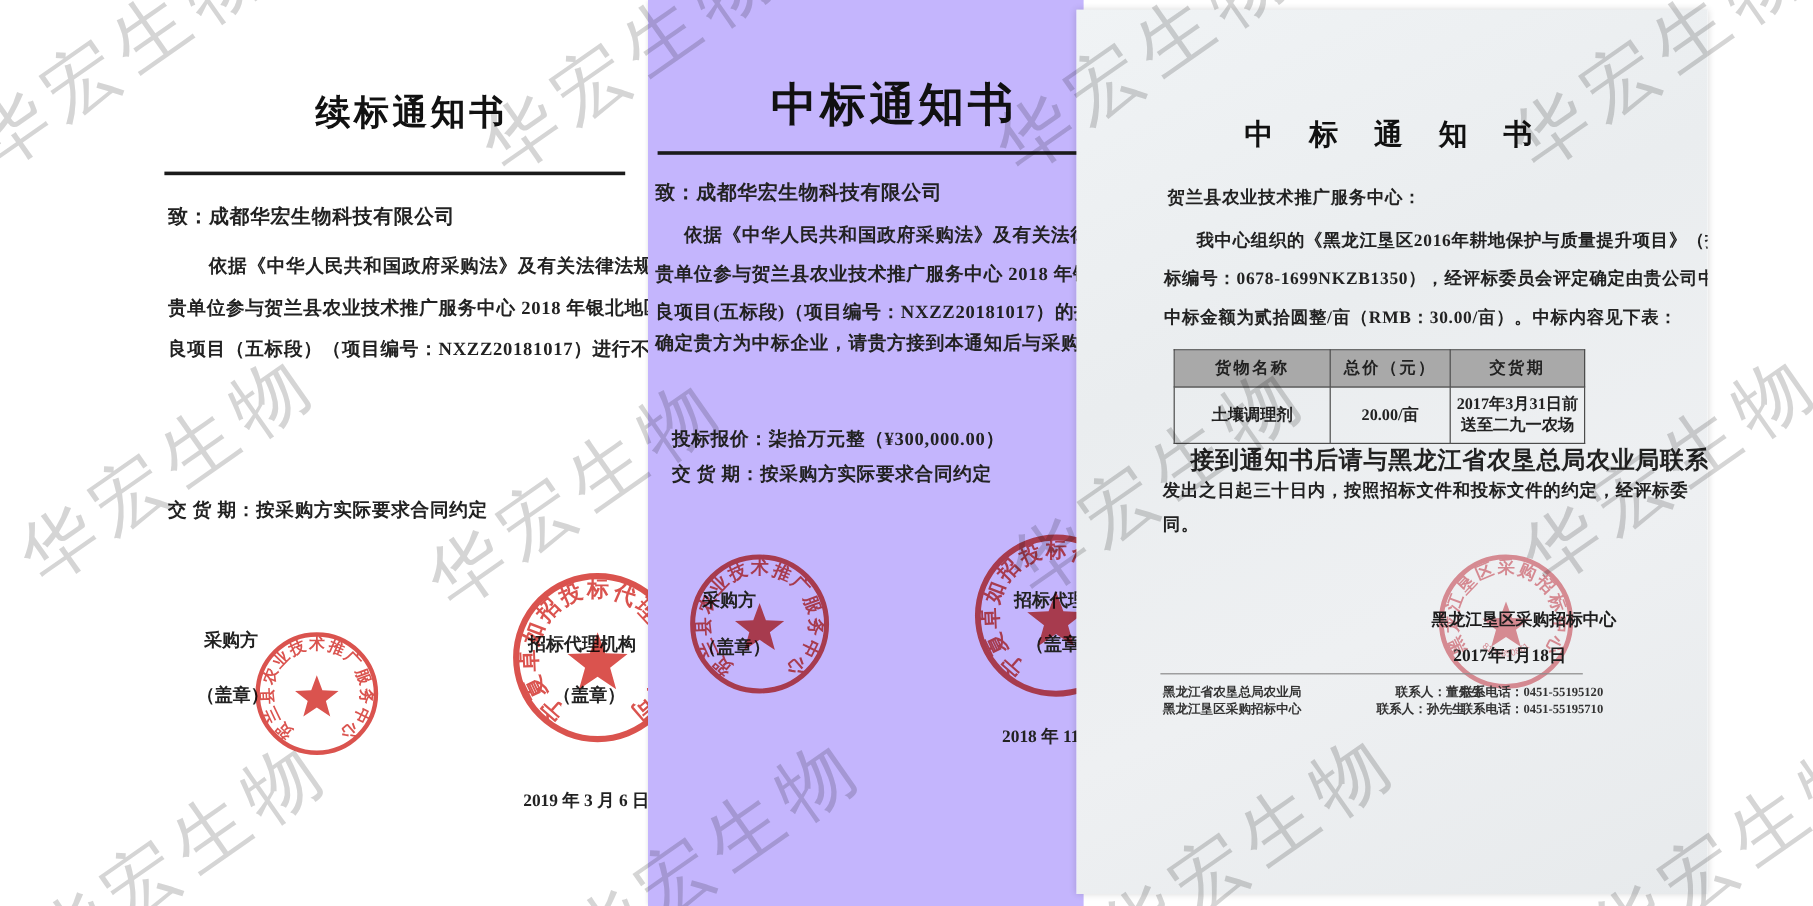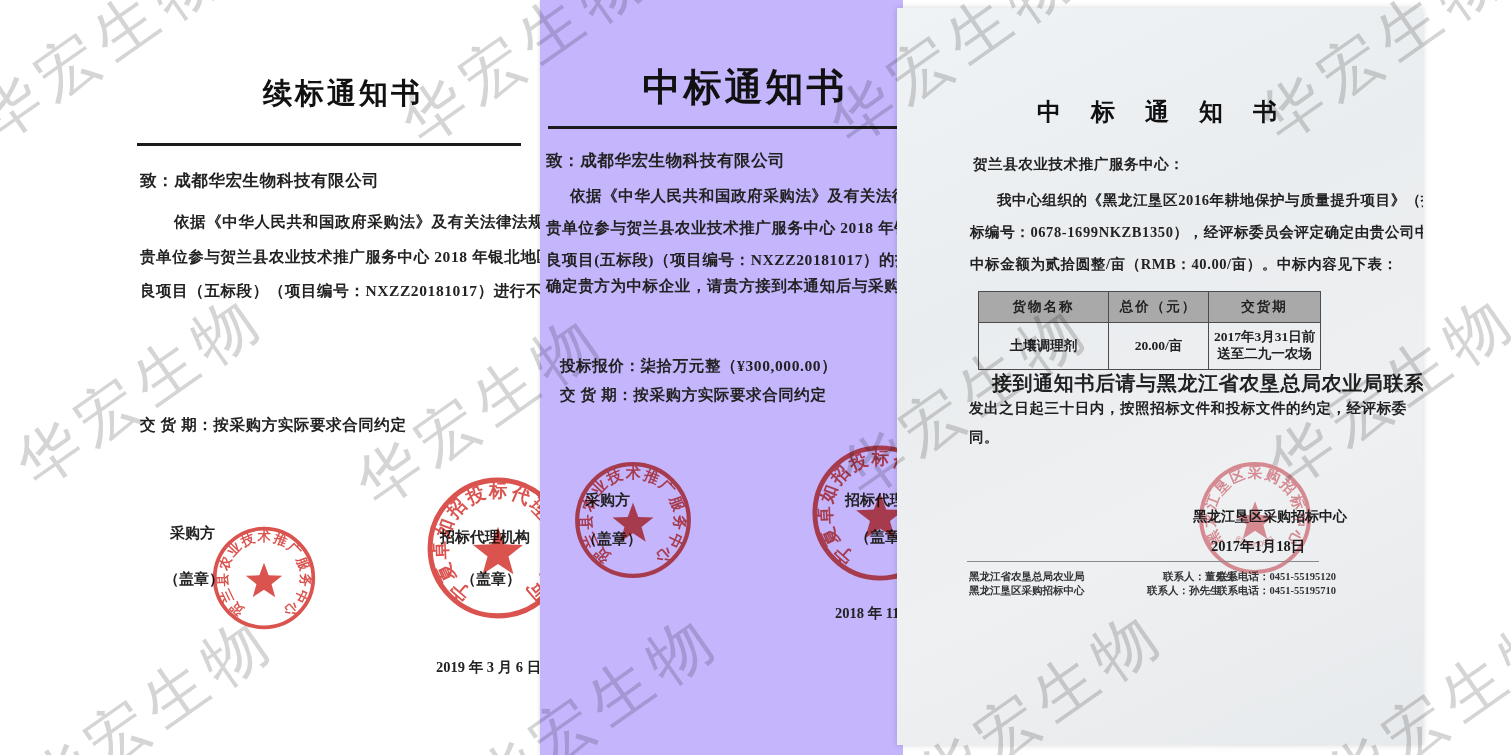"中标金额为贰拾圆整/亩（RMB：40.00/亩）。中标内容见下表：" div.abs { text: 40.00/ -> 30.00/ }
